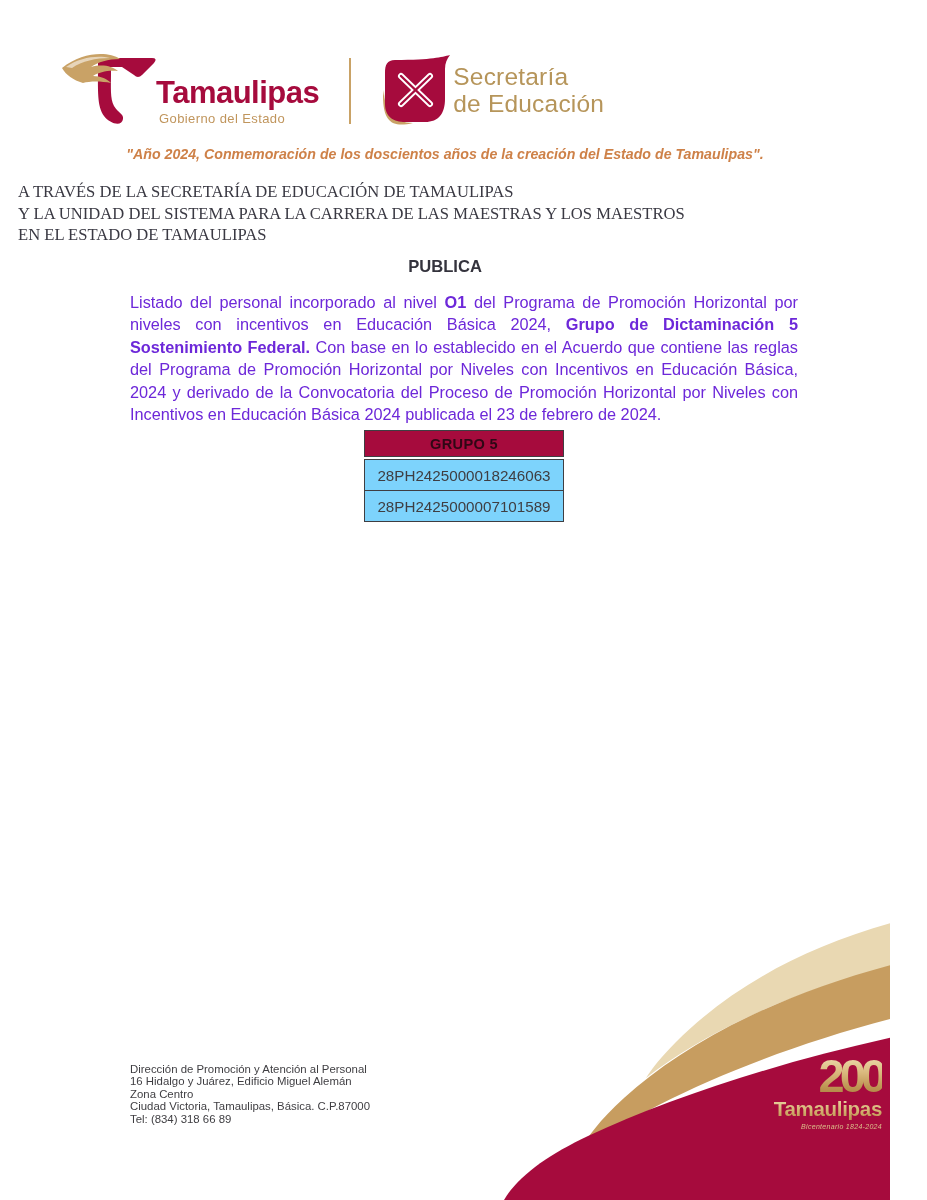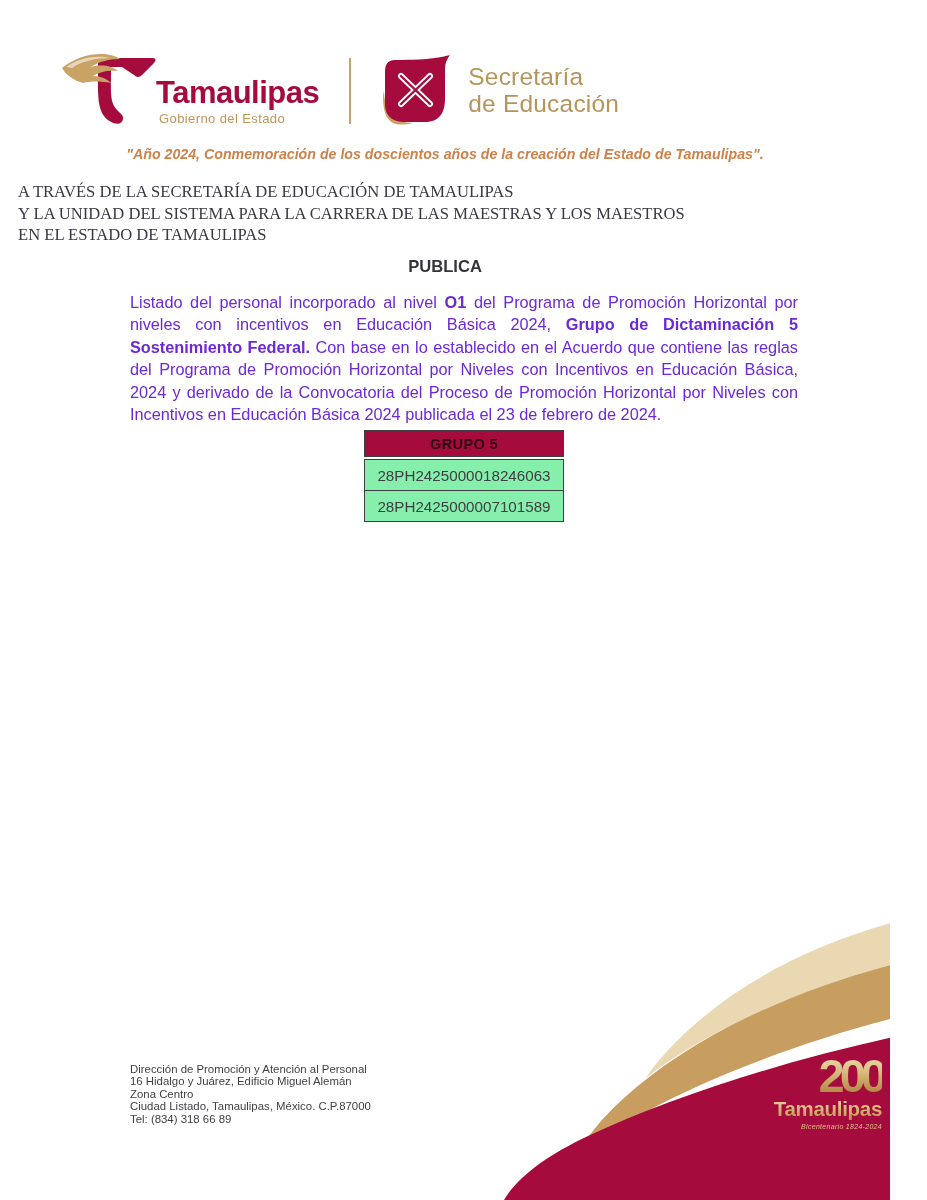"Secretaría" .se-text { margin-left: 15px -> none }
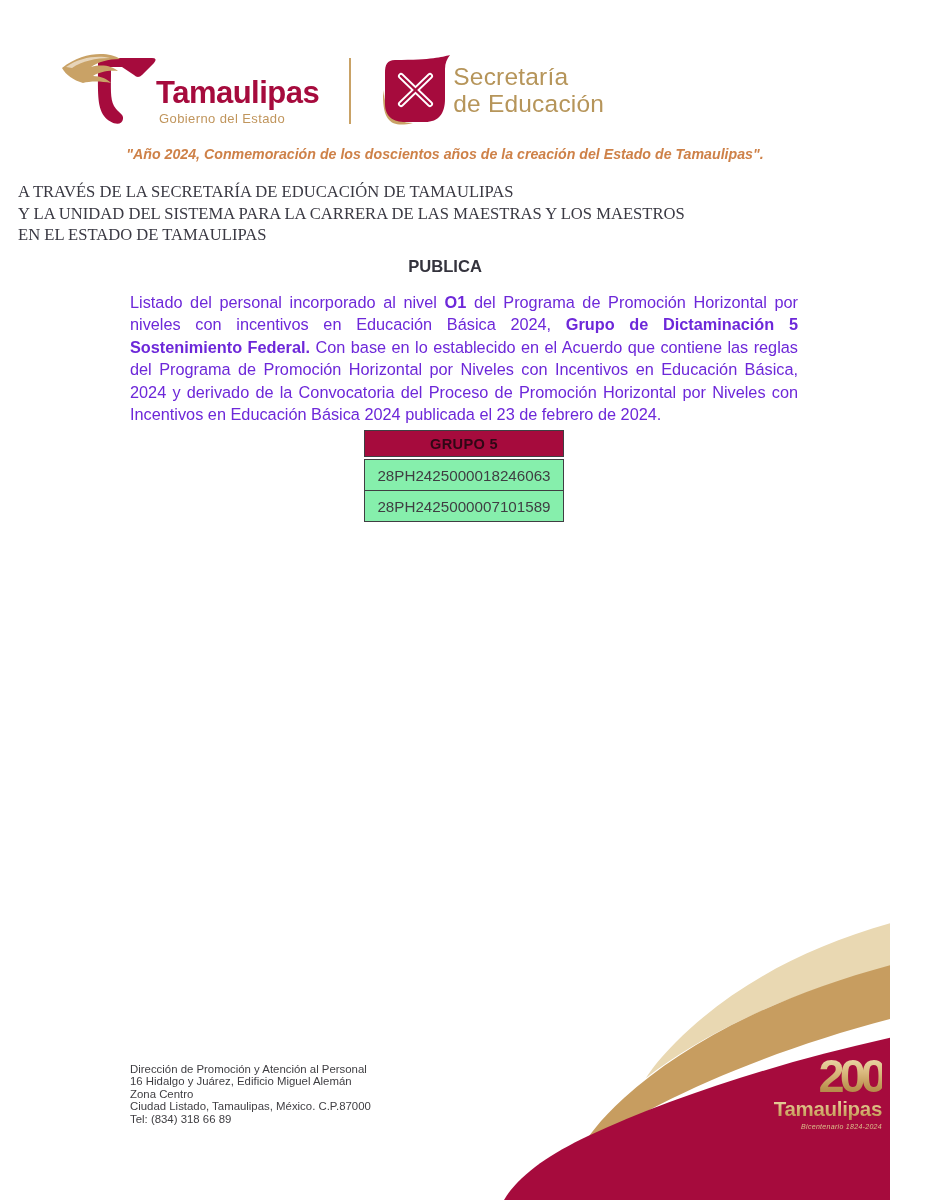"28PH2425000018246063" .grupo-row { background: #86efac -> #7dd3fc }
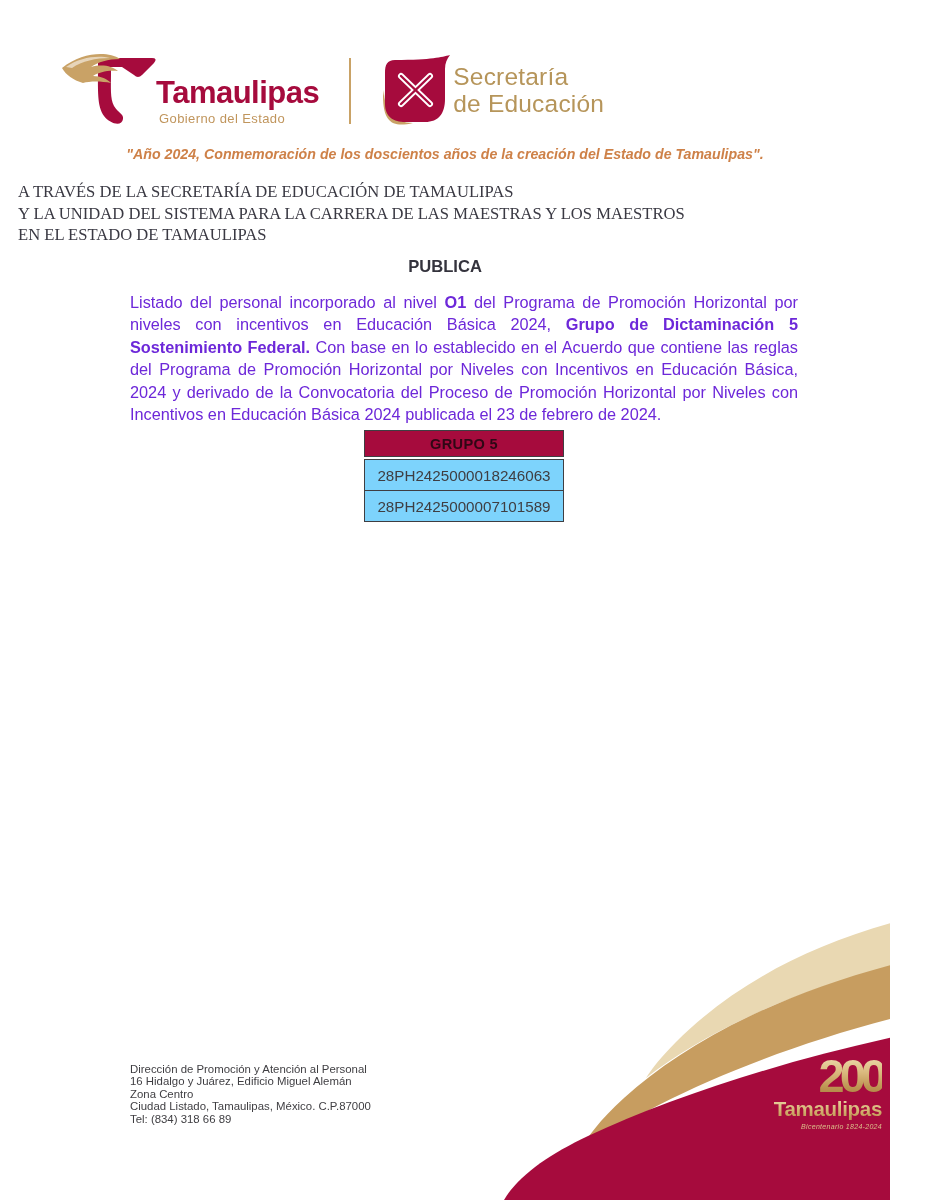"Ciudad Listado, Tamaulipas, México." span { text: Listado, Tamaulipas, México -> Victoria, Tamaulipas, Básica }
